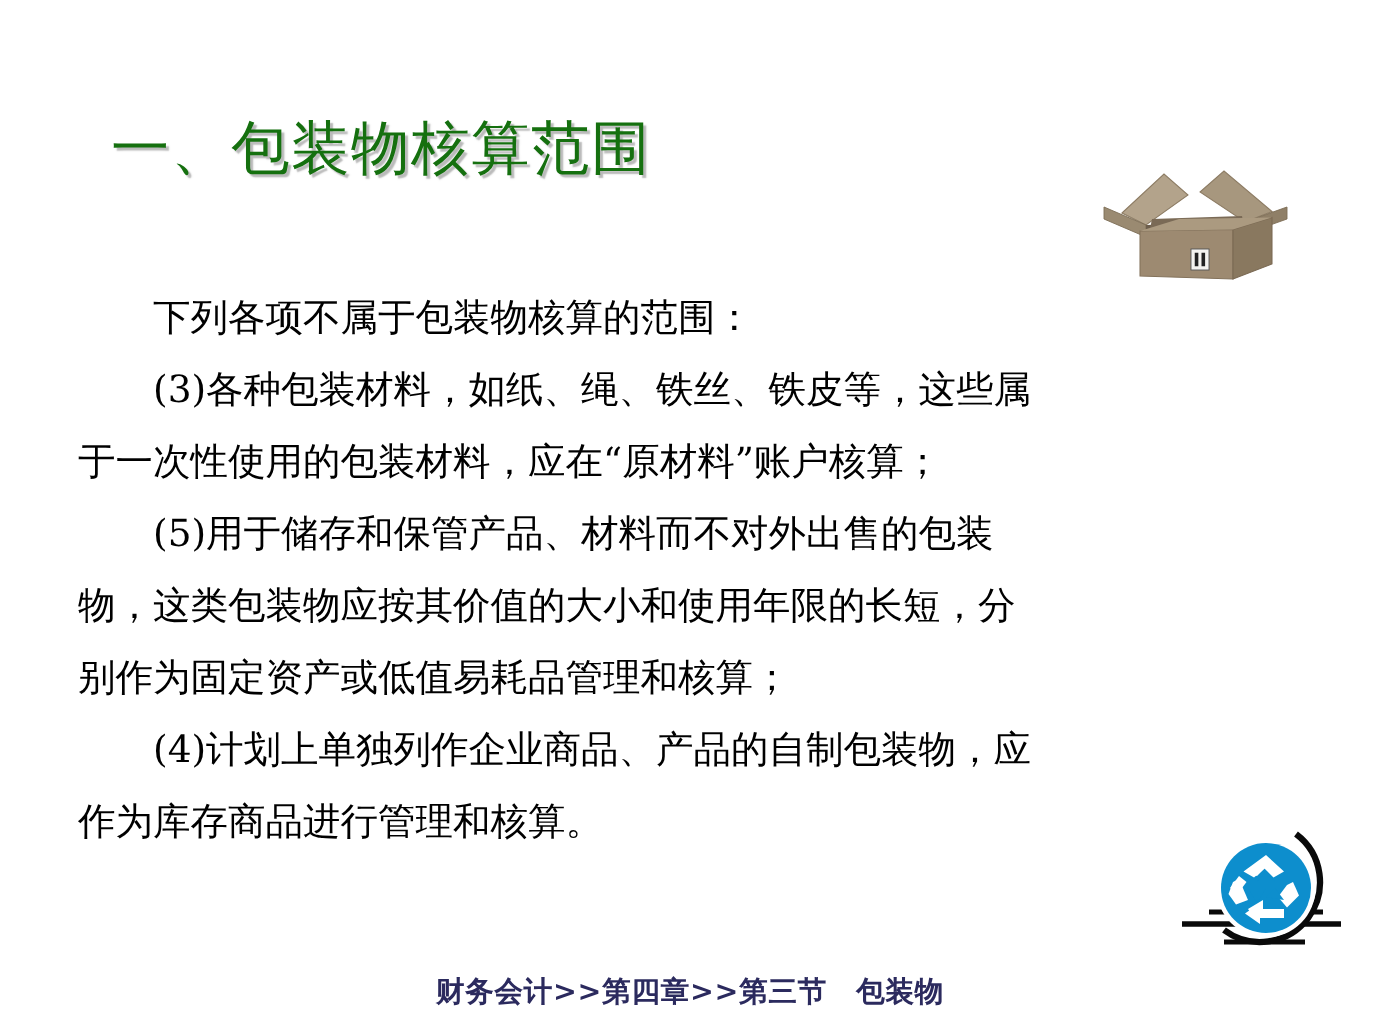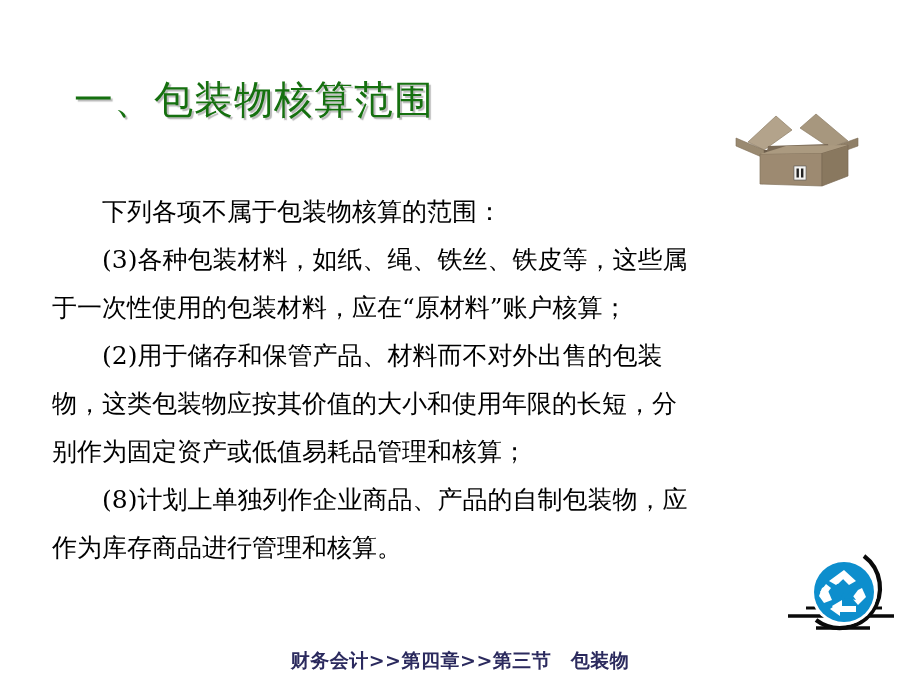"(2)用于储存和保管产品、材料而不对外出售的包装物，这类包装物应按其价值的大小和" p.para { text: 2 -> 5 }
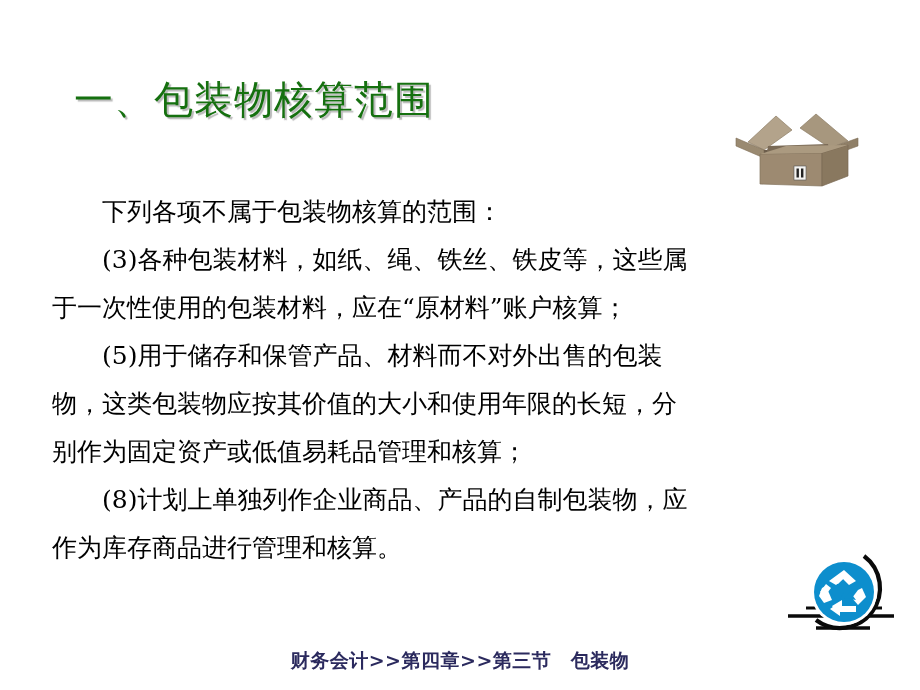"(8)计划上单独列作企业商品、产品的自制包装物，应作为库存商品进行管理和核算。" p.para { text: 8 -> 4 }
